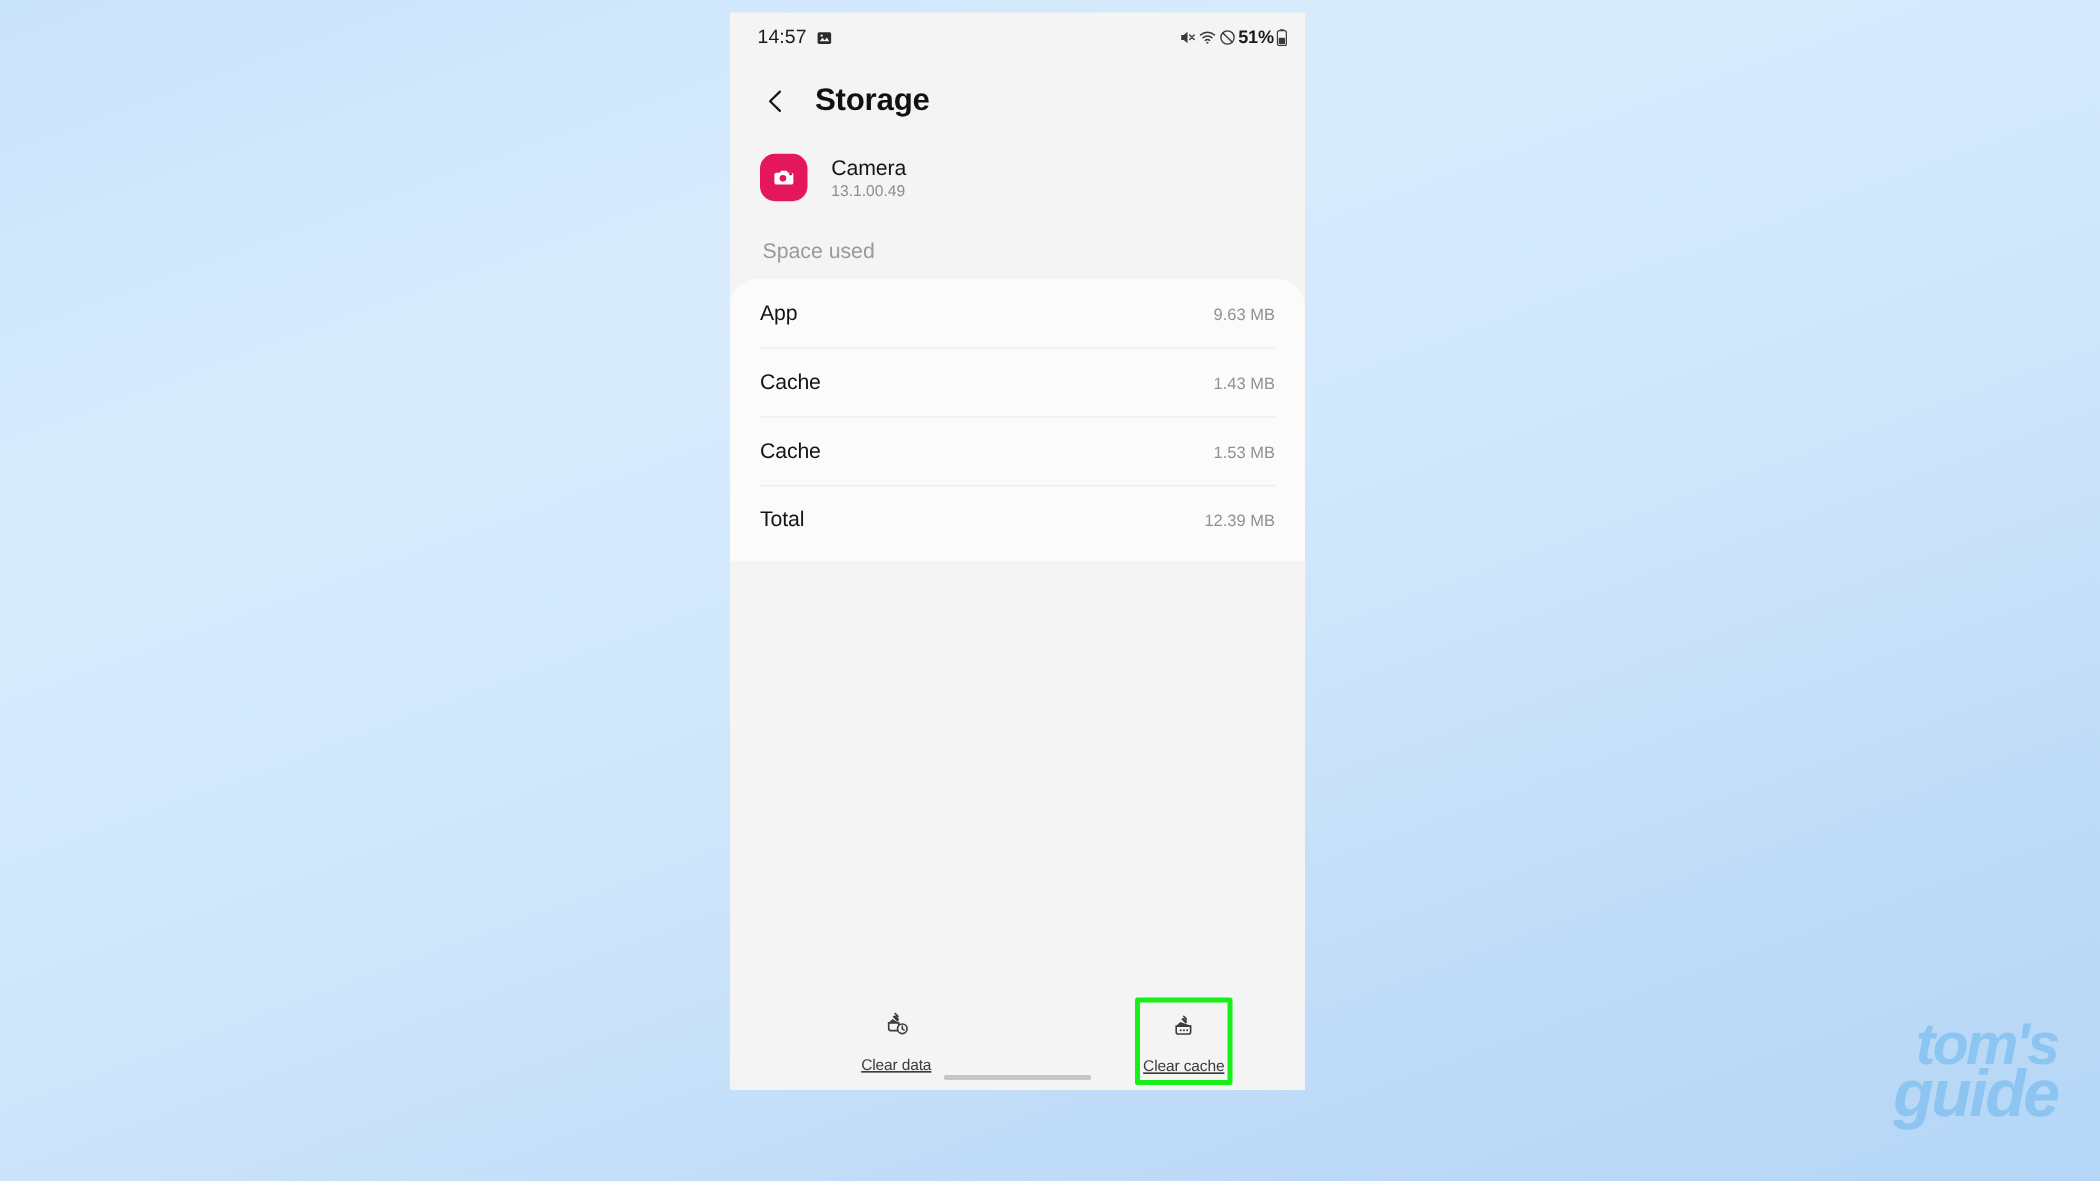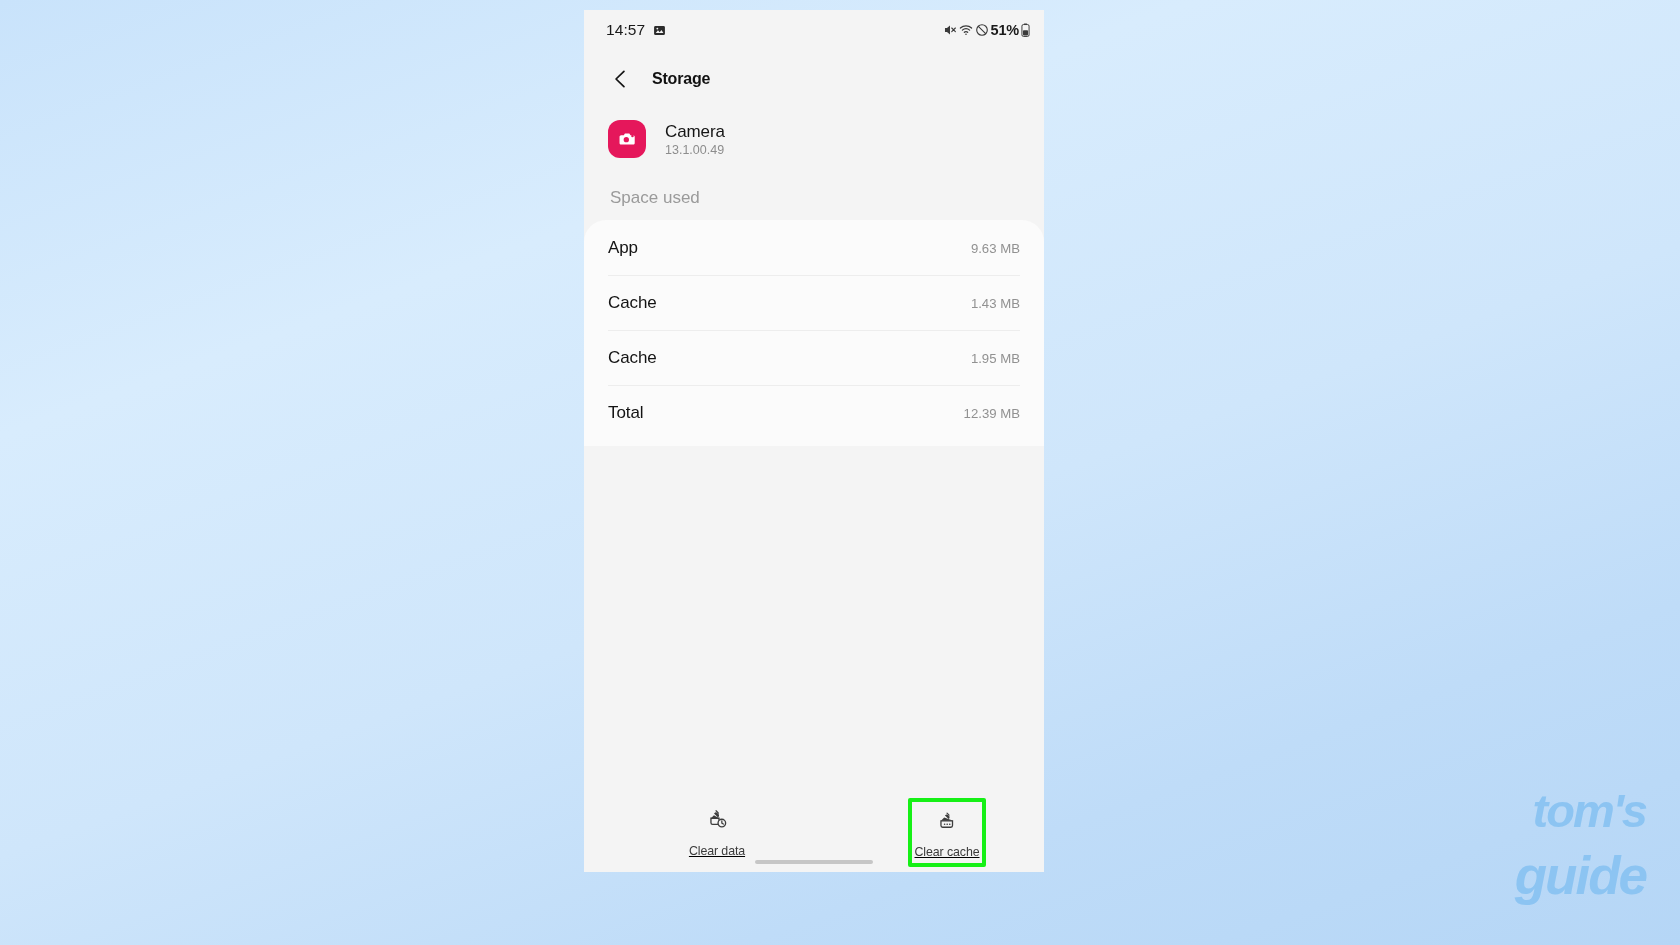"Storage" .page-title { font-size: 16px -> 25px }
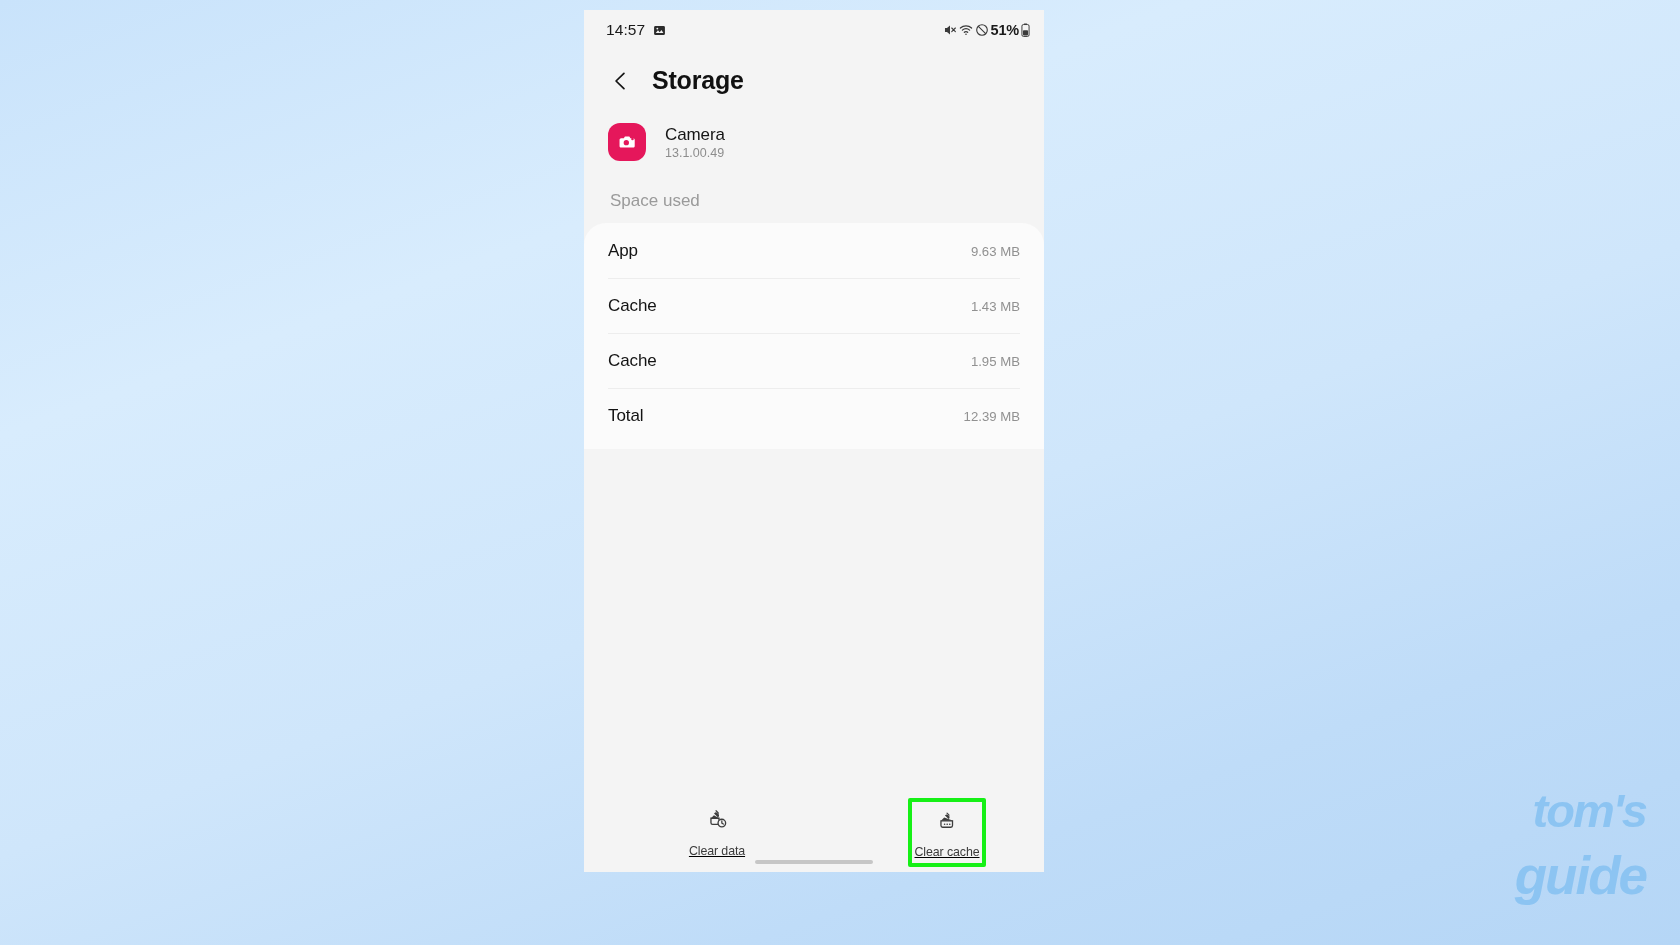"1.95 MB" span.row-value { text: 1.95 -> 1.53 }
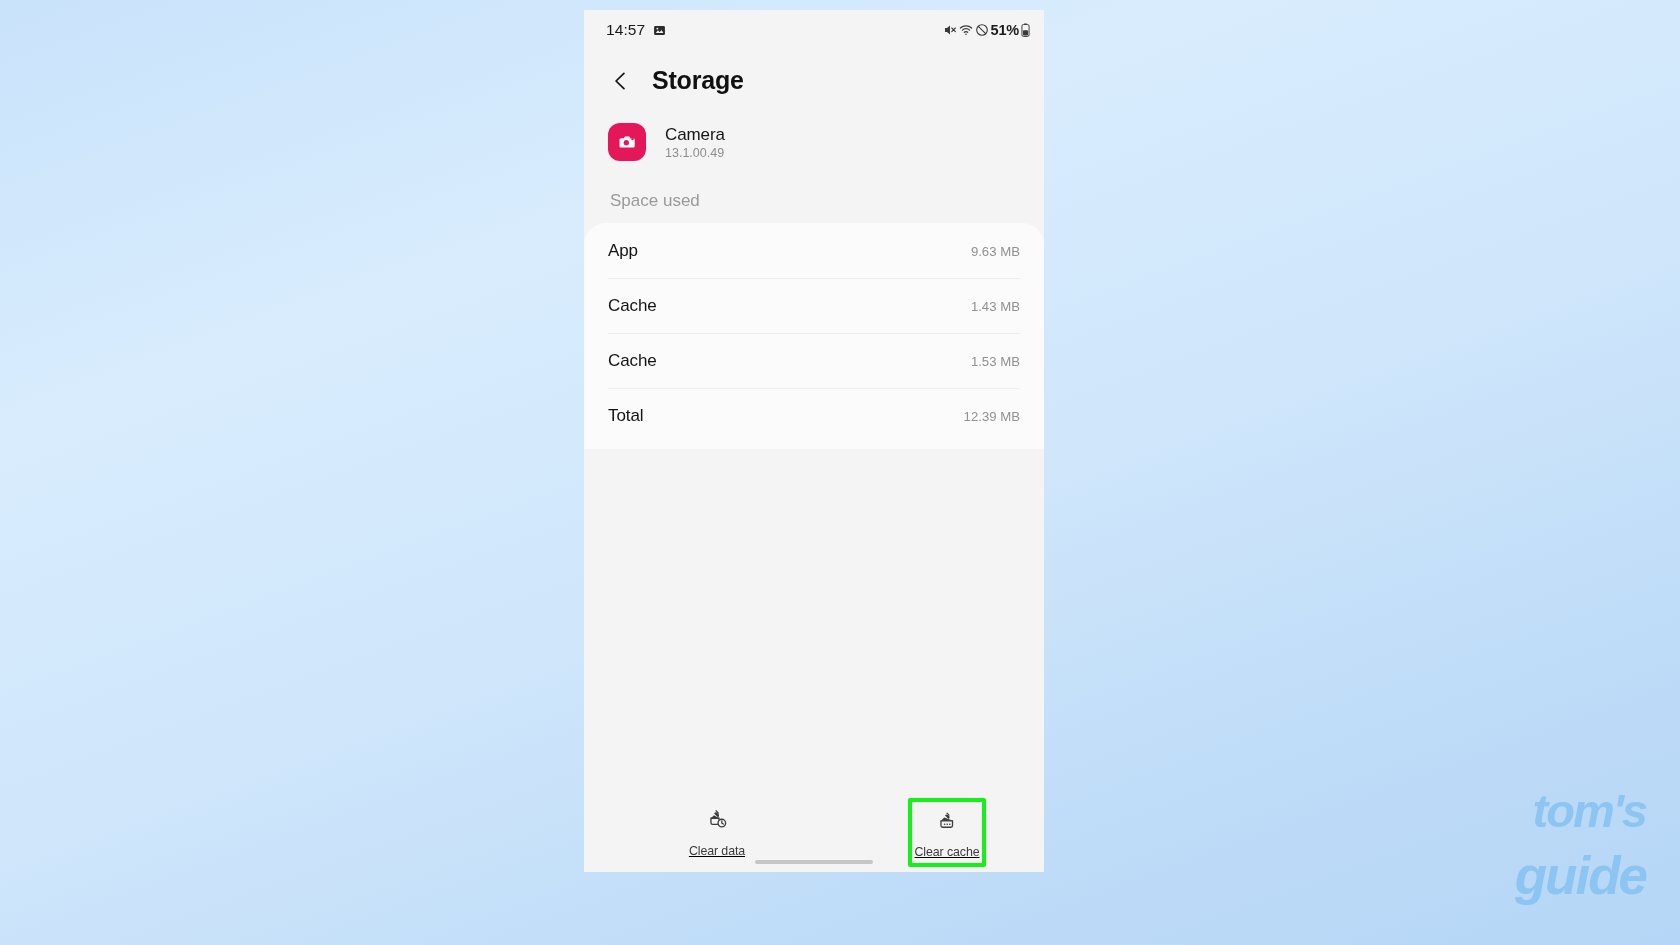"guide" #watermark .wm-2 { margin-top: 24px -> none }
